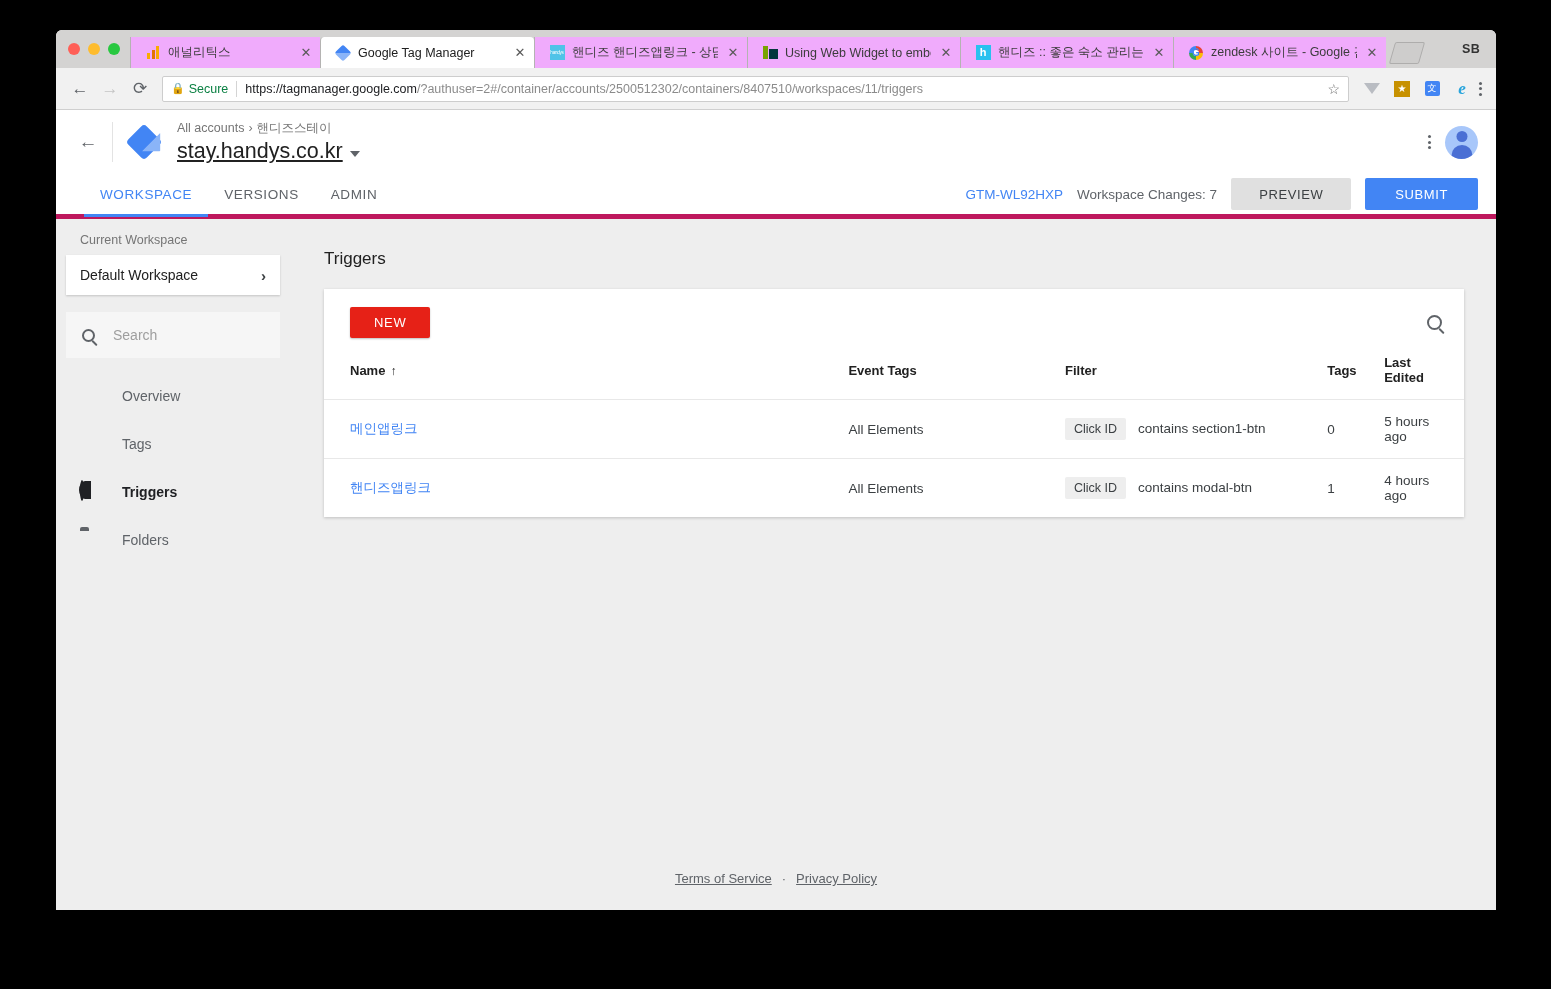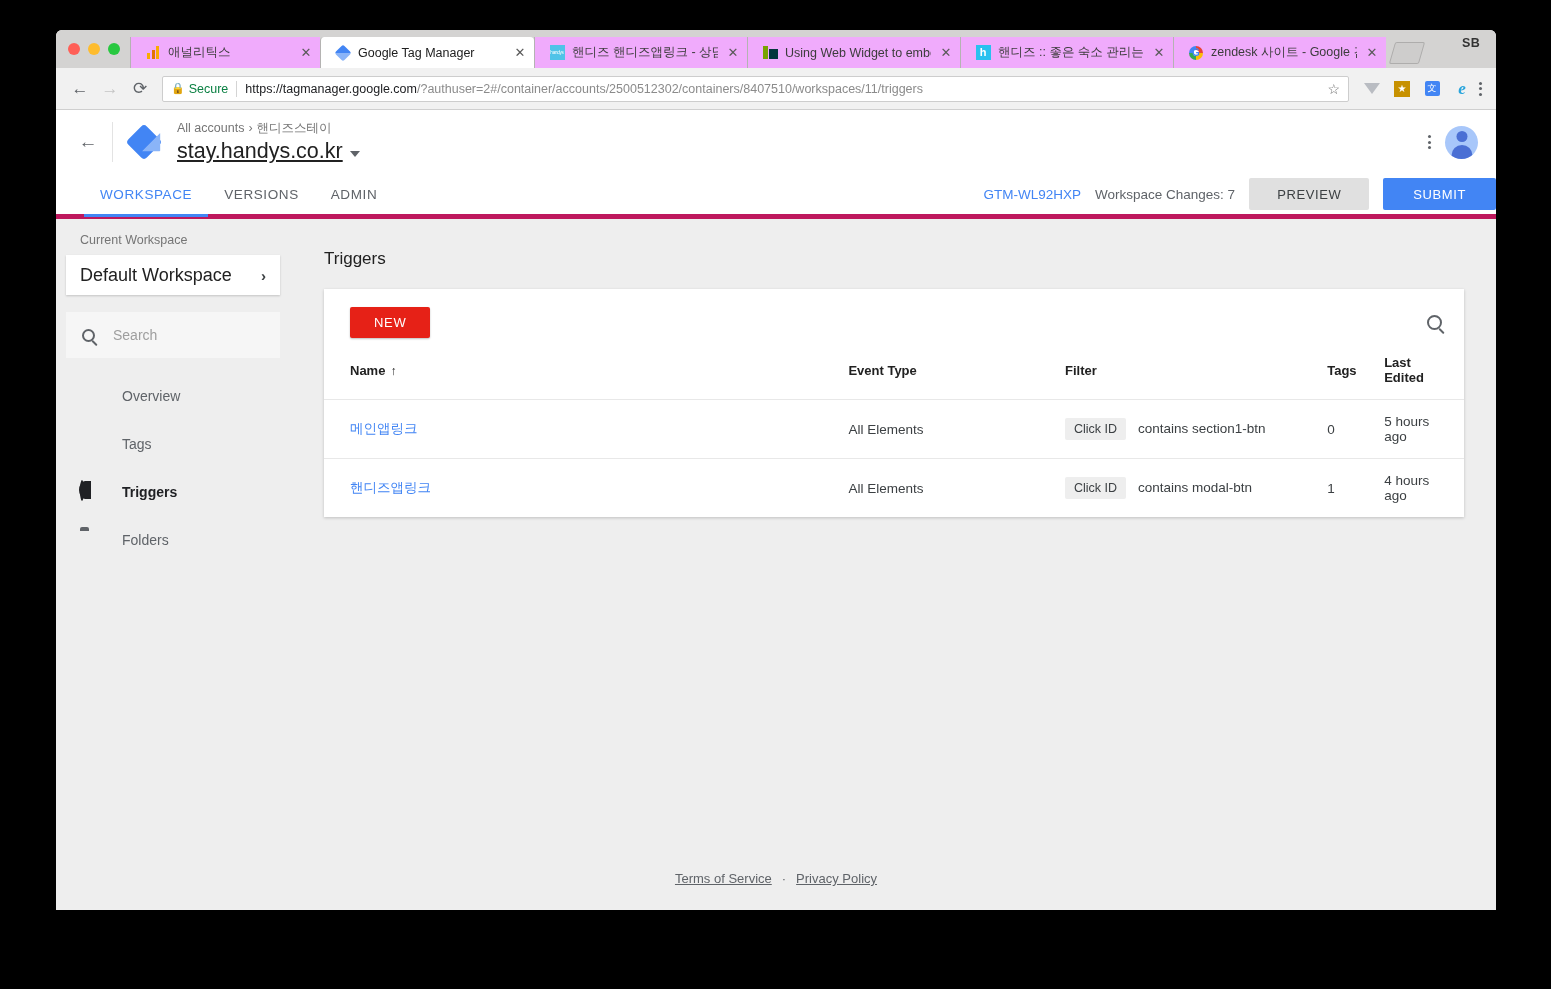"SB" .profile-chip { margin-bottom: 18px -> 12px }
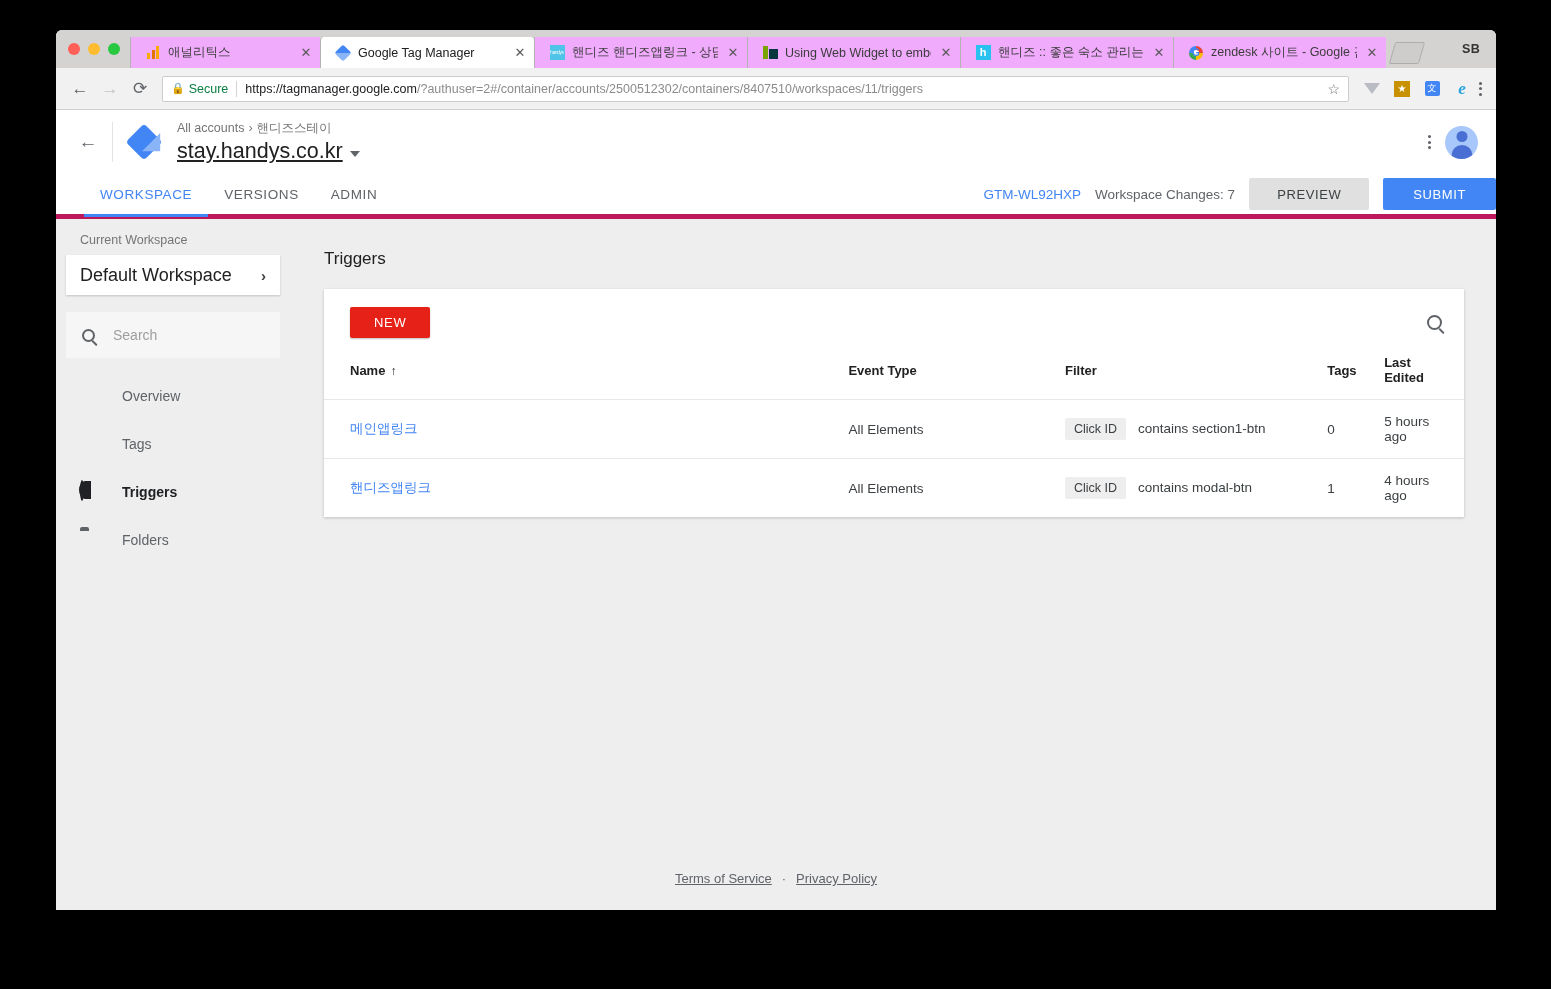"GTM-WL92HXP" .gtm-tabs-right { padding-right: none -> 18px }
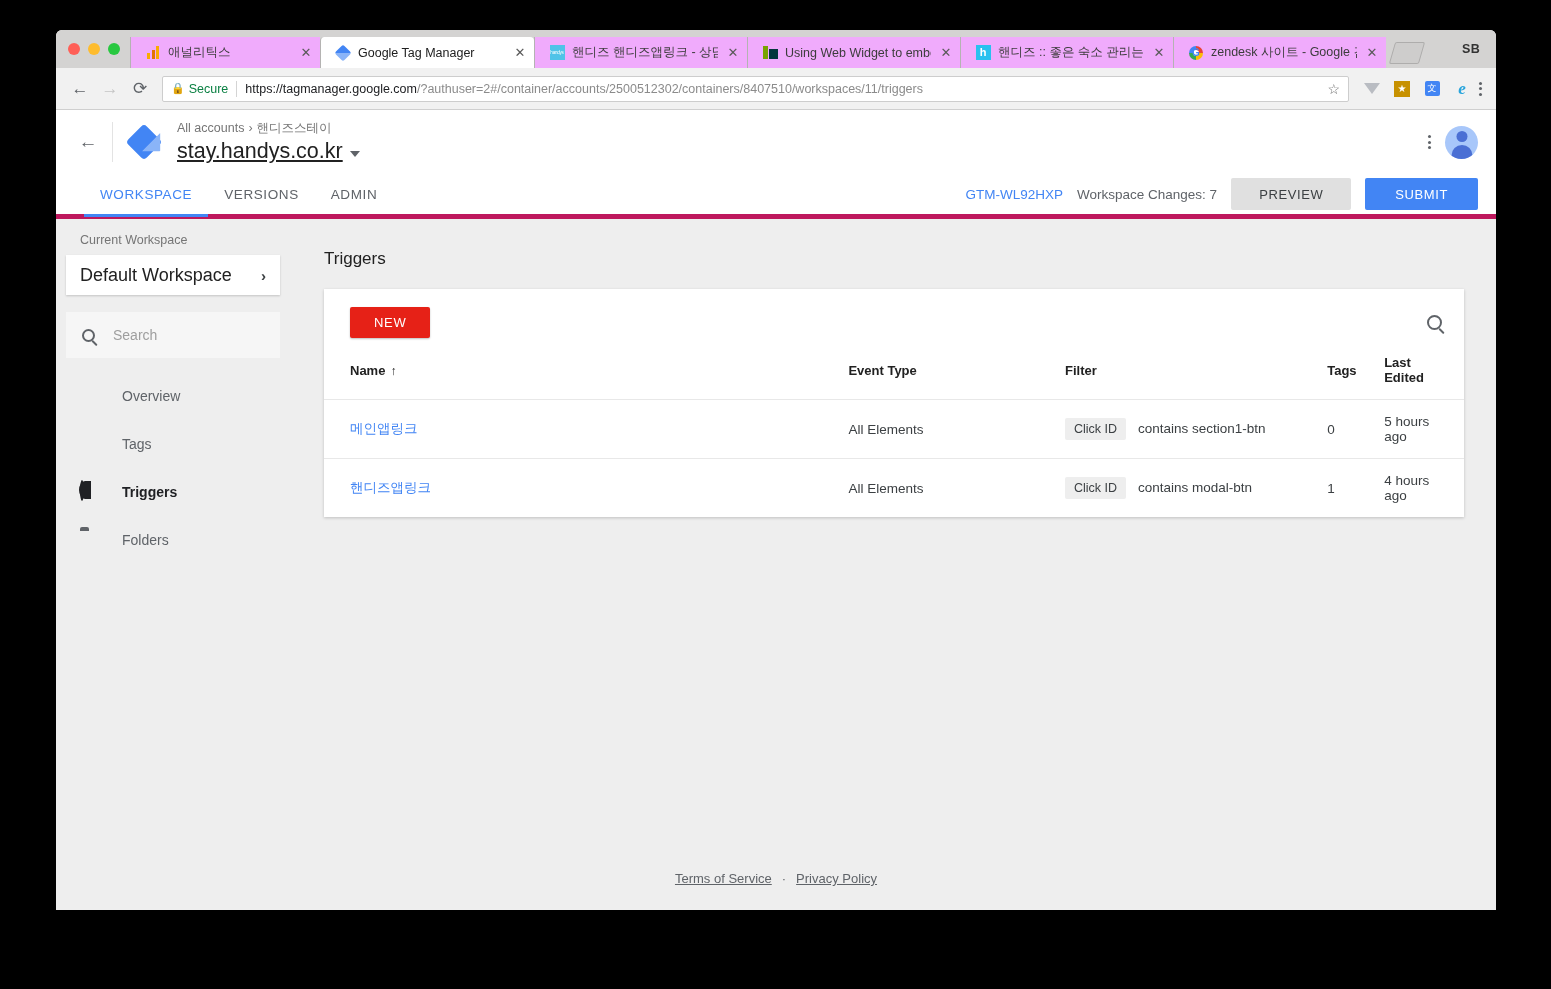"Default Workspace" .ws-card-name { font-size: 18px -> 14px }
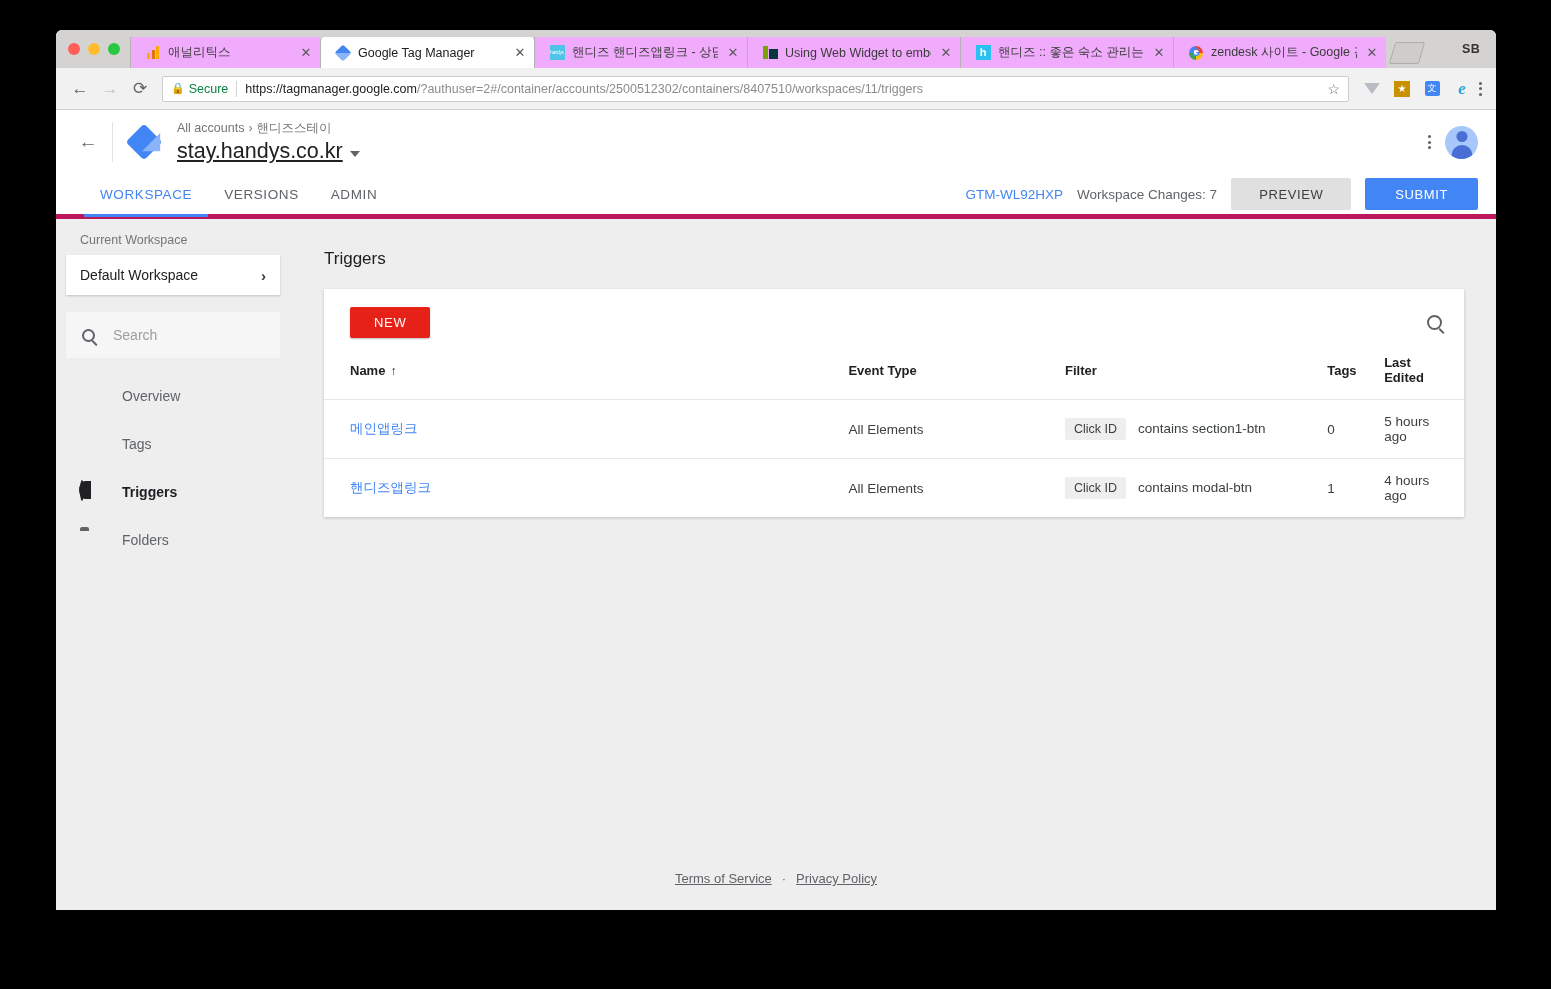"Event Type" th.col-event { text: Type -> Tags }
